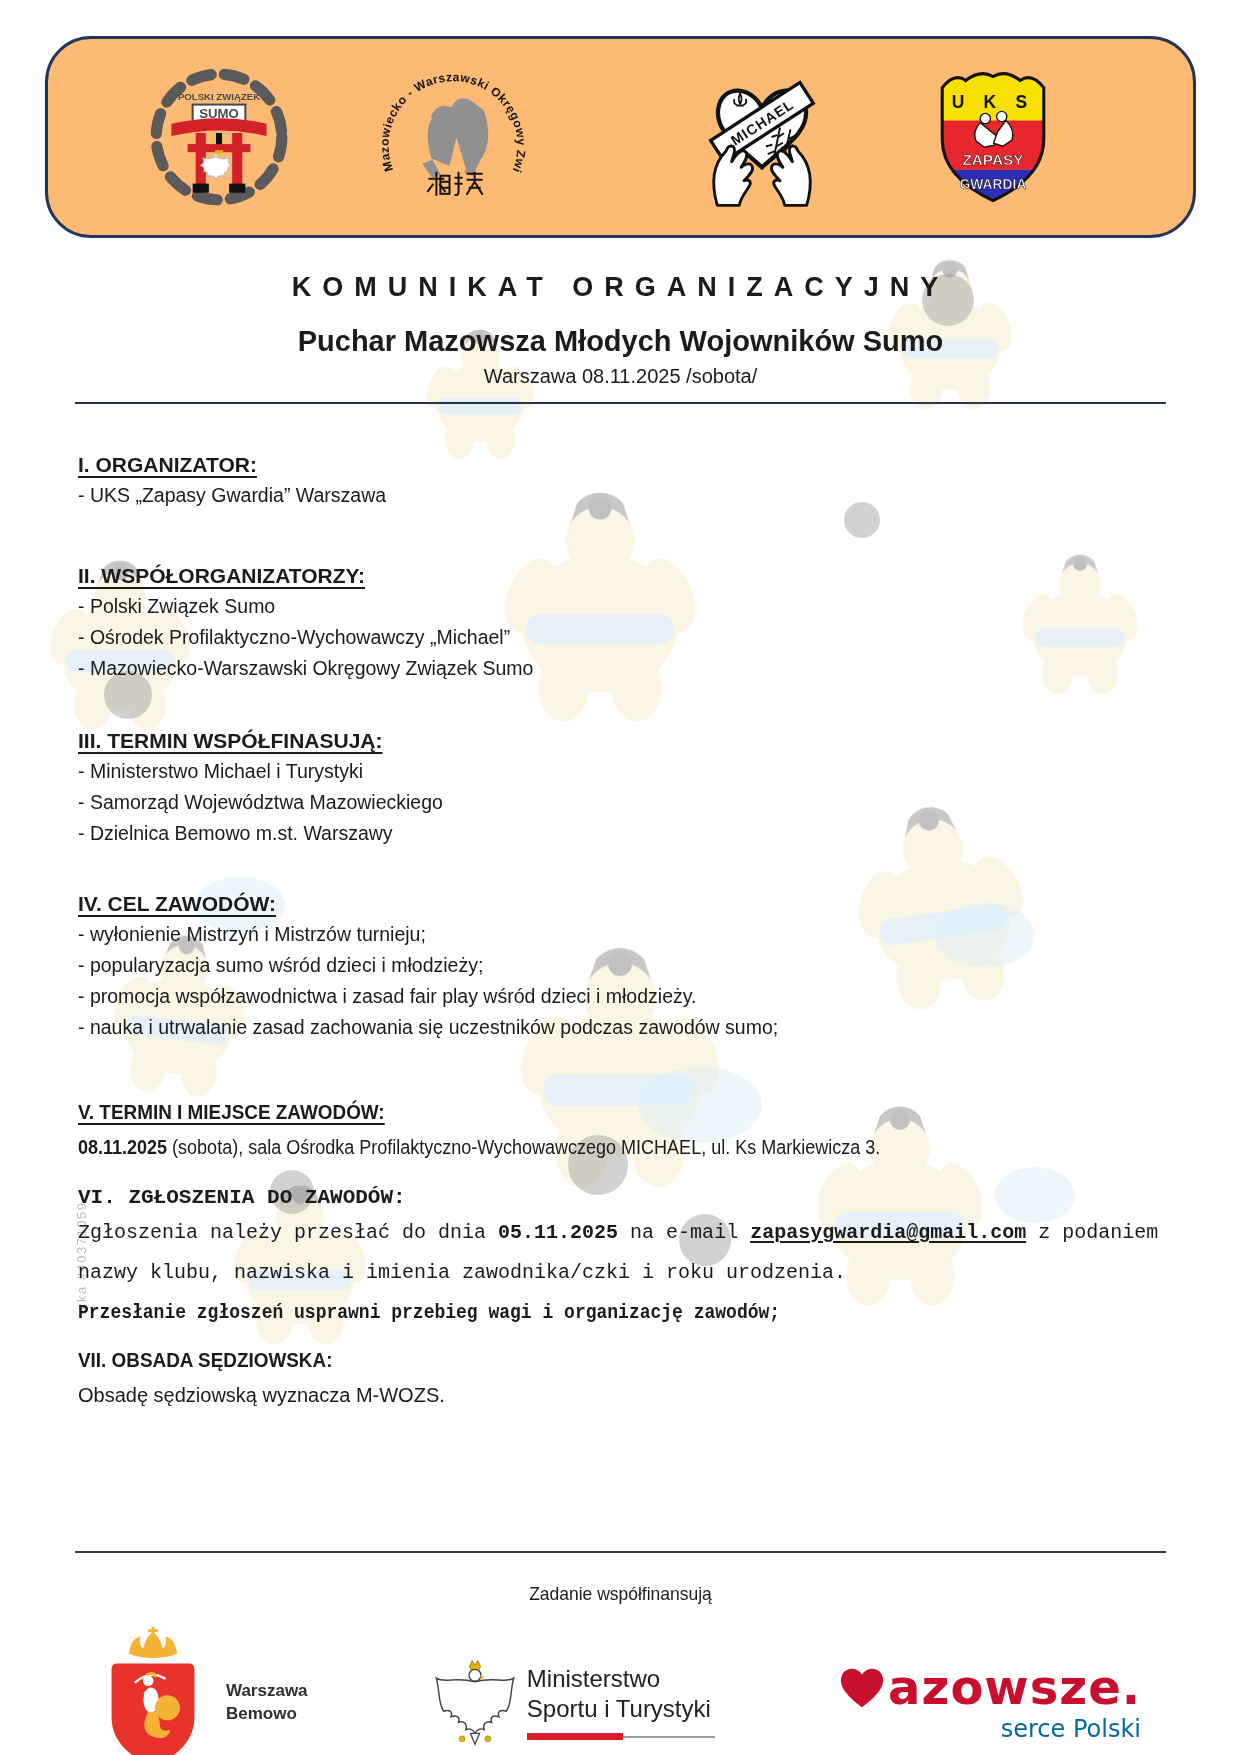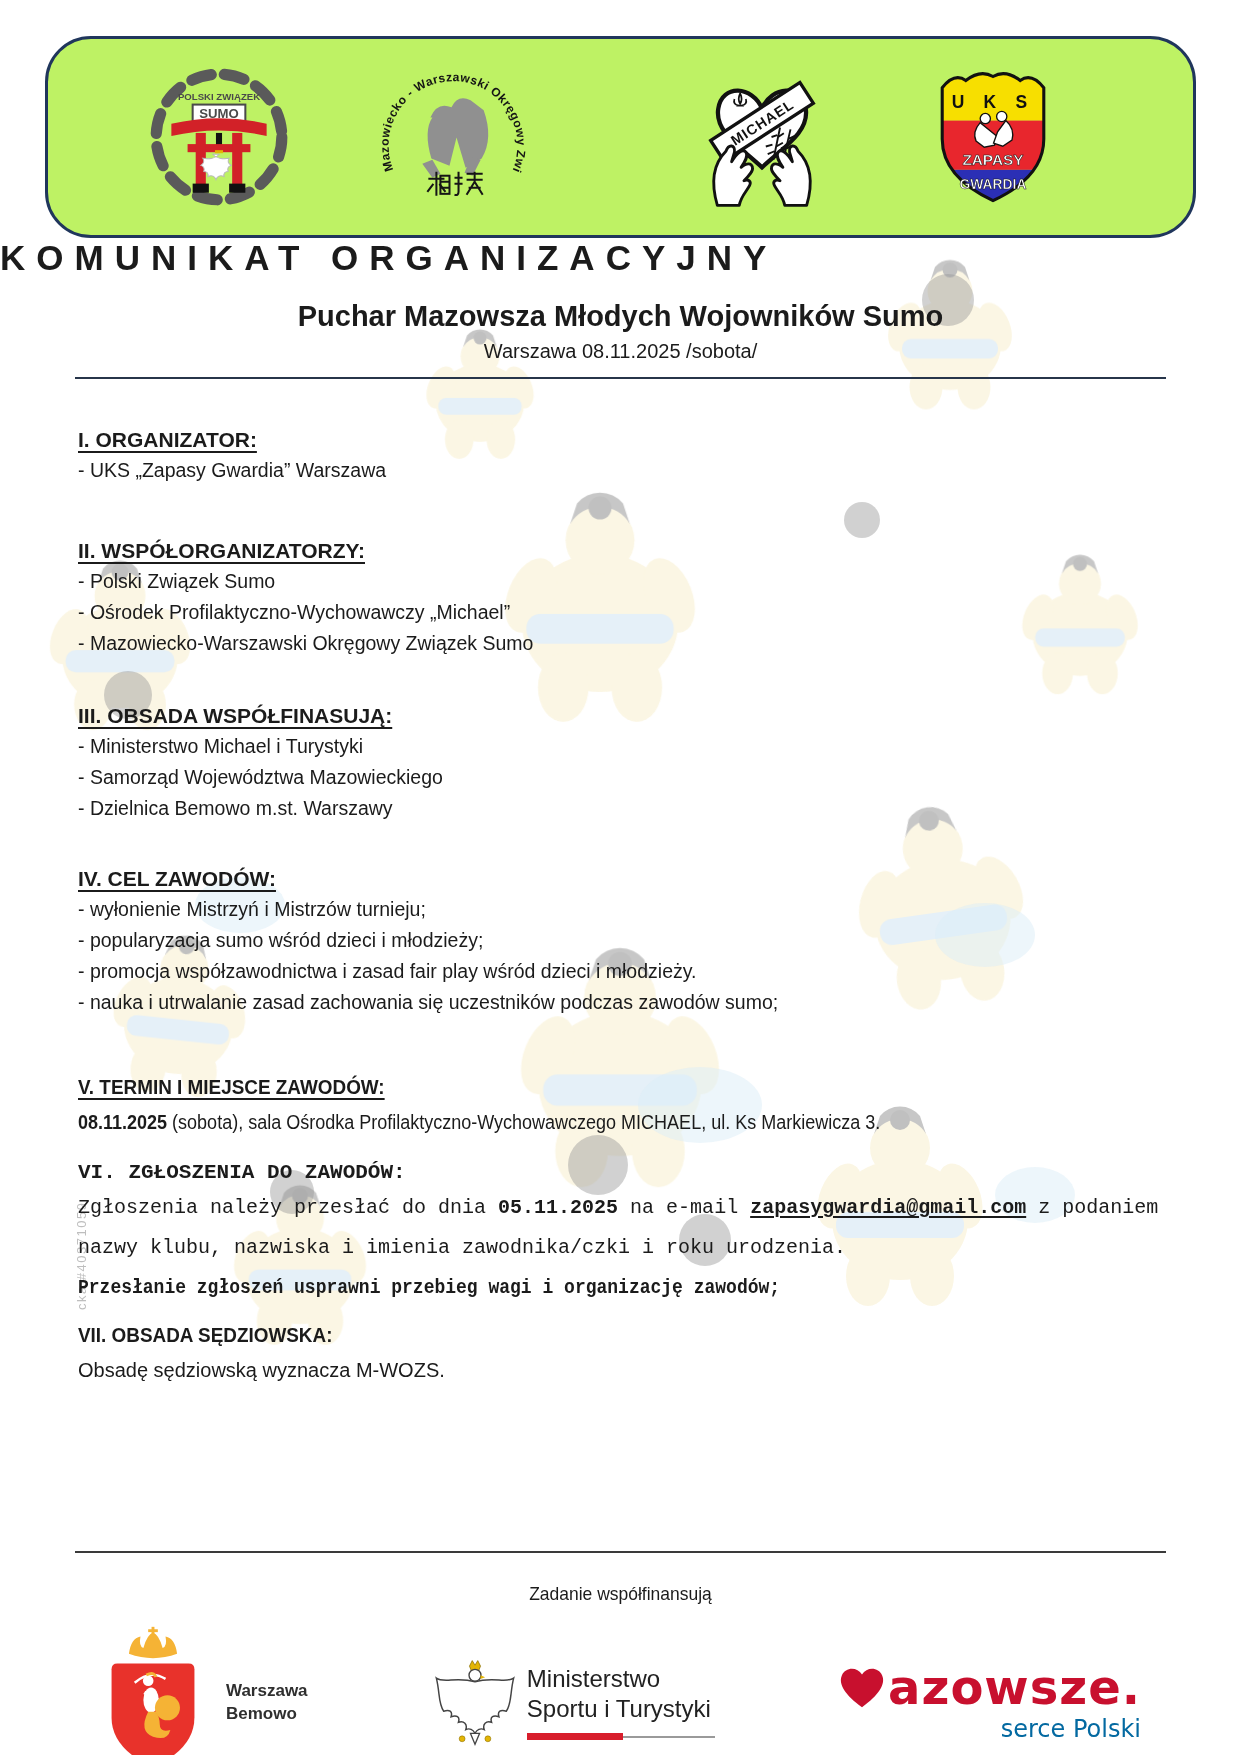"POLSKI ZWIĄZEK" .header-box { background: #bef264 -> #fdba74 }
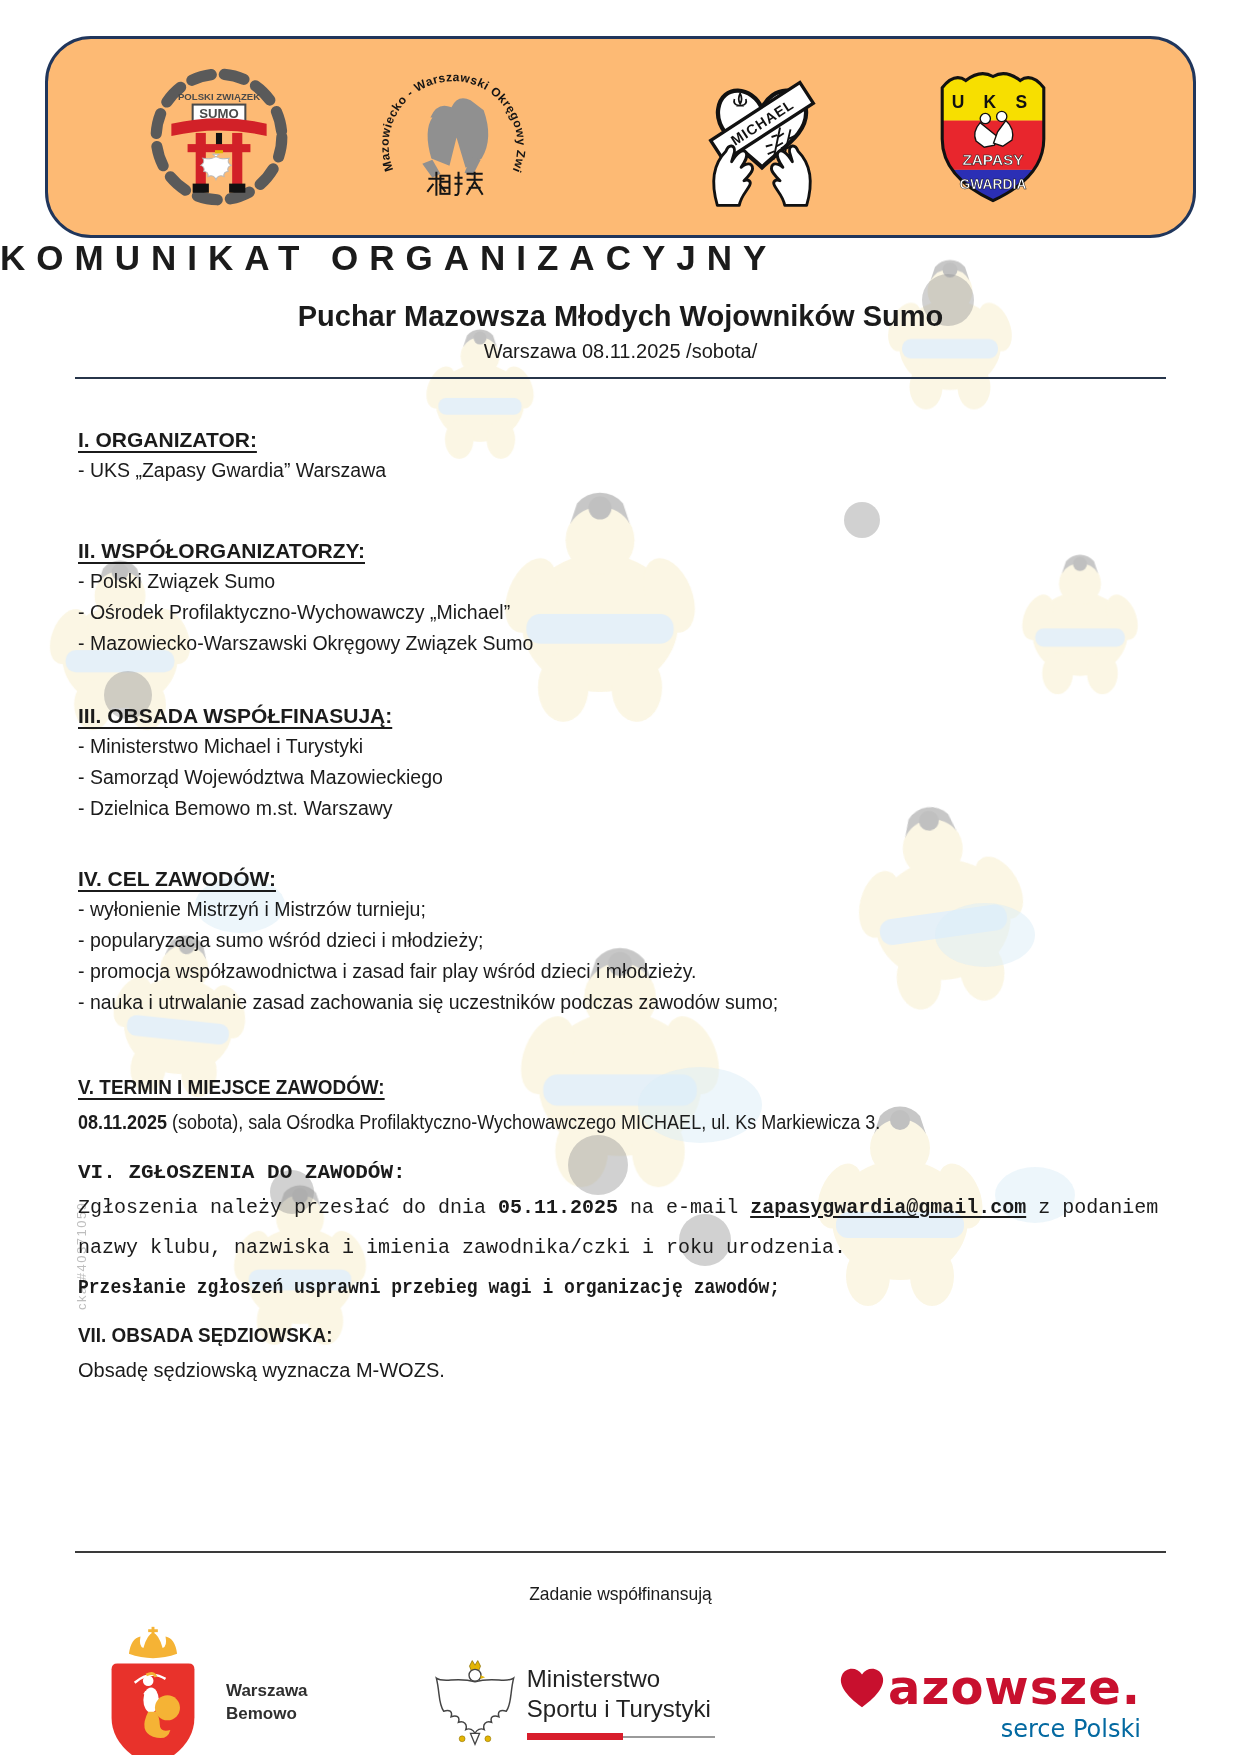"KOMUNIKAT ORGANIZACYJNY" .title { font-size: 35px -> 27px; margin-top: none -> 34px; text-align: none -> center }
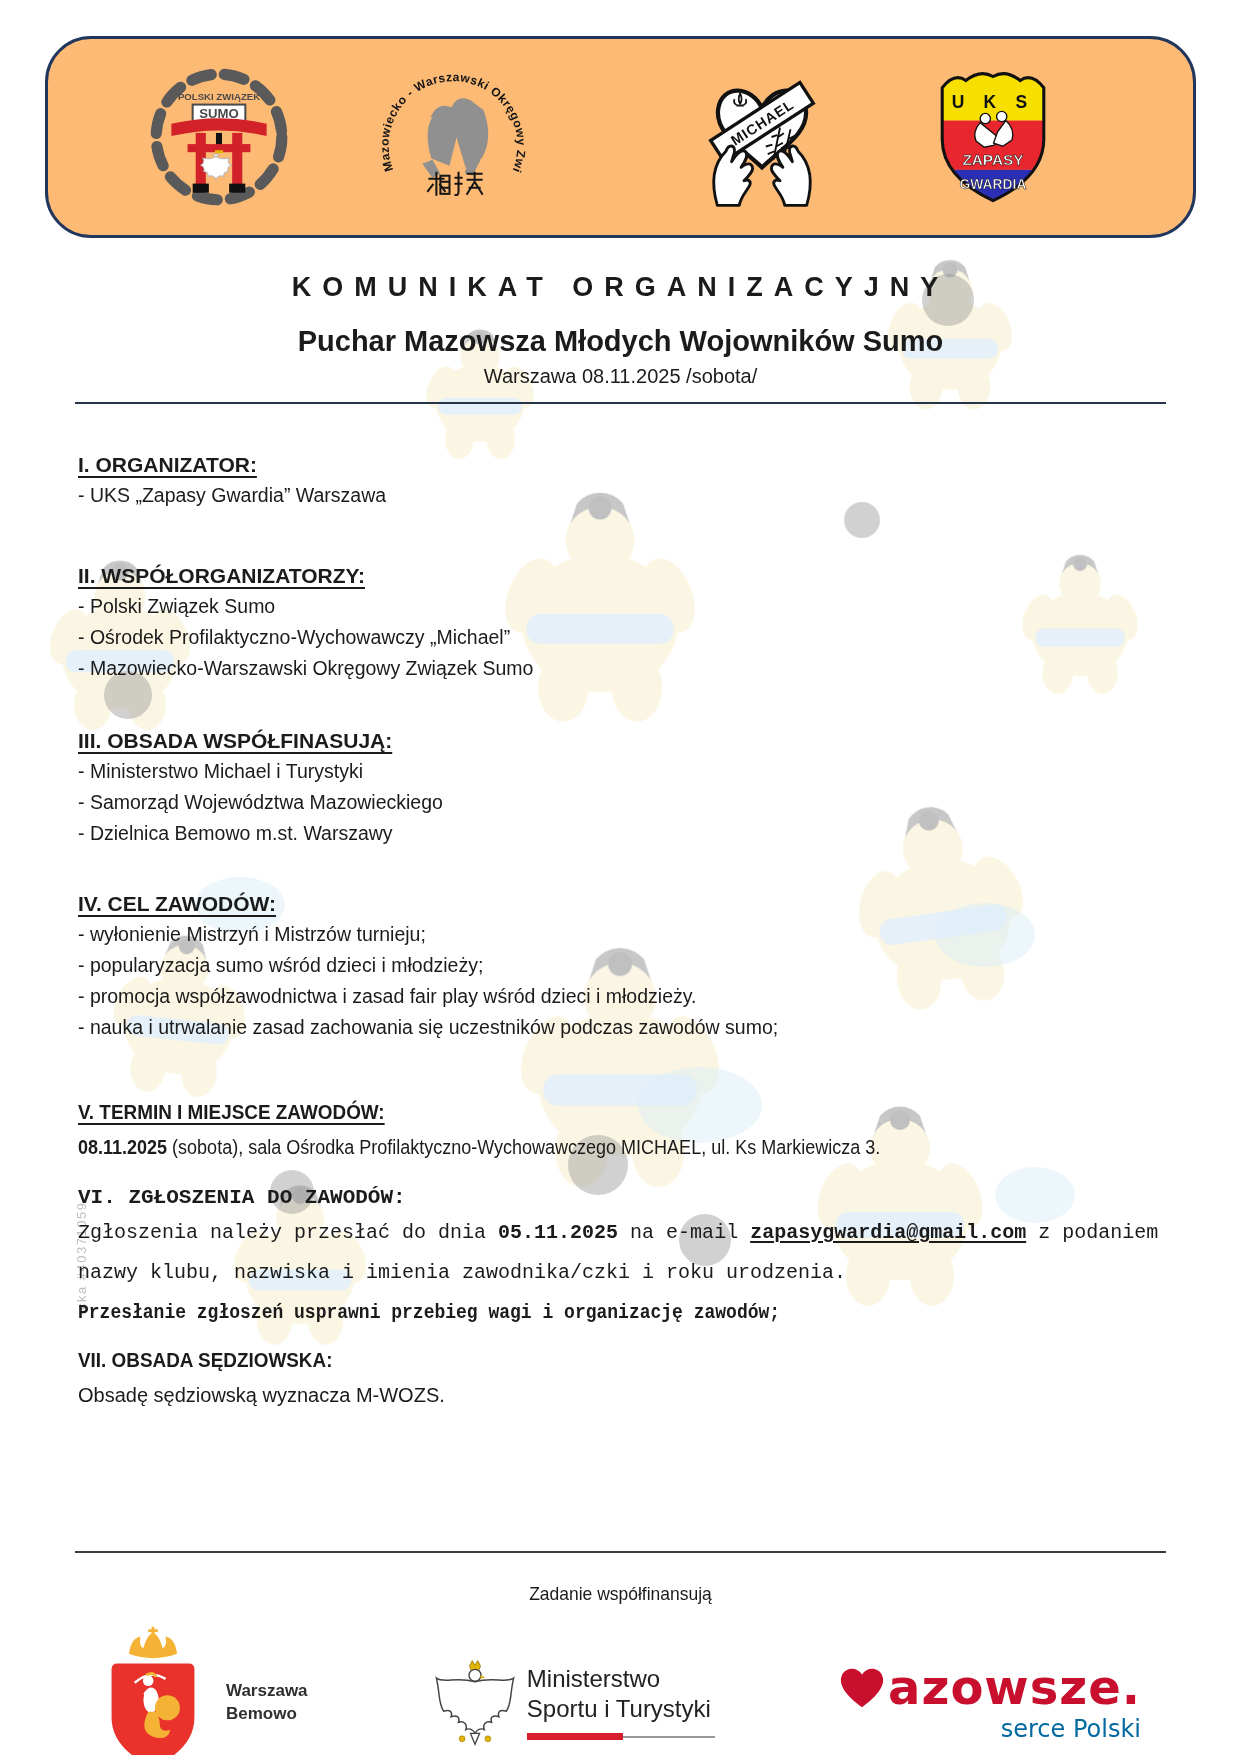"III. OBSADA WSPÓŁFINASUJĄ:" div.s-head { text: OBSADA -> TERMIN }
